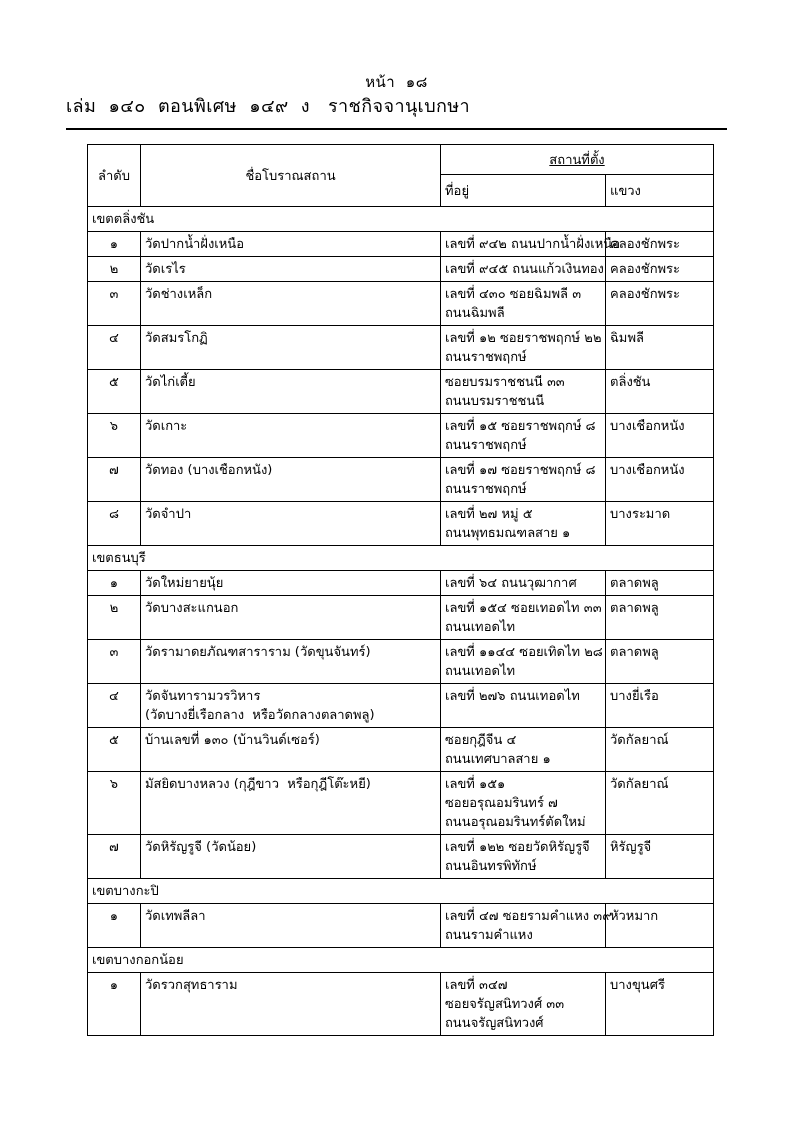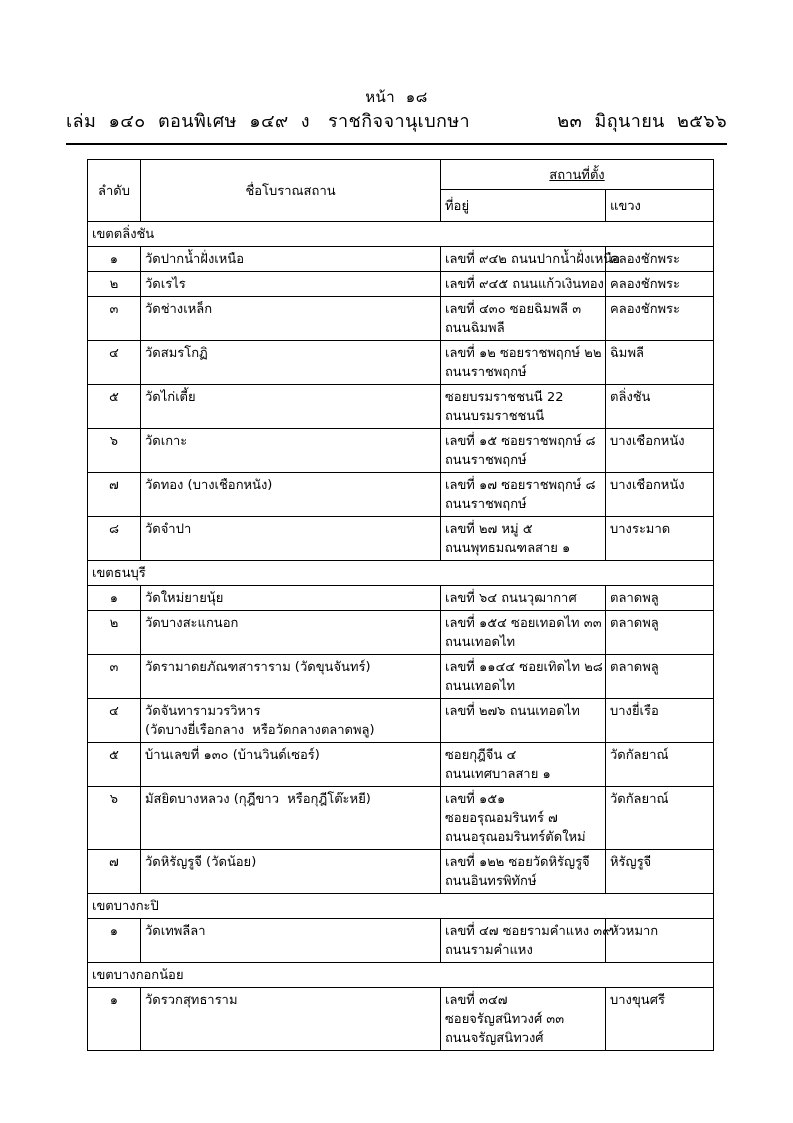"หน้า ๑๘" .page { top: 15px -> 0 }
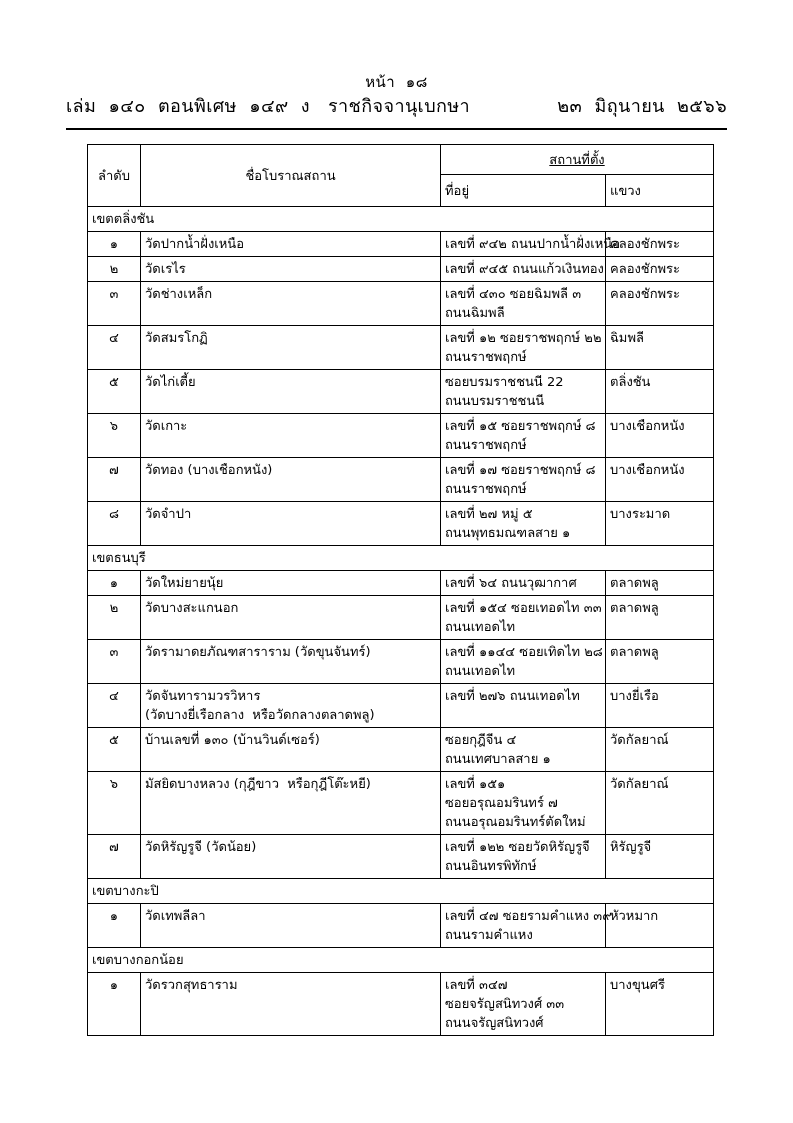"๒๓ มิถุนายน ๒๕๖๖" span.gazette-right { html: <span>๒๓ มิถุนายน ๒๕๖๖</span> -> none }
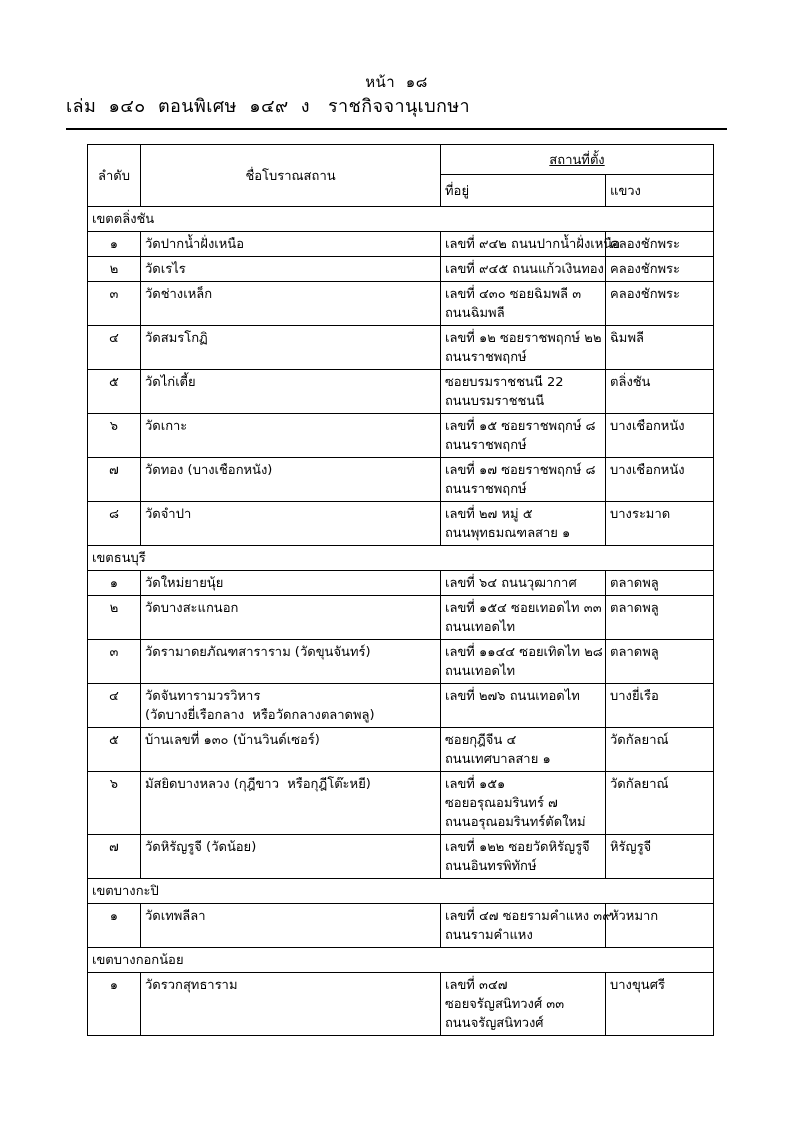"ซอยบรมราชชนนี 22" span.ln { text: 22 -> ๓๓ }
